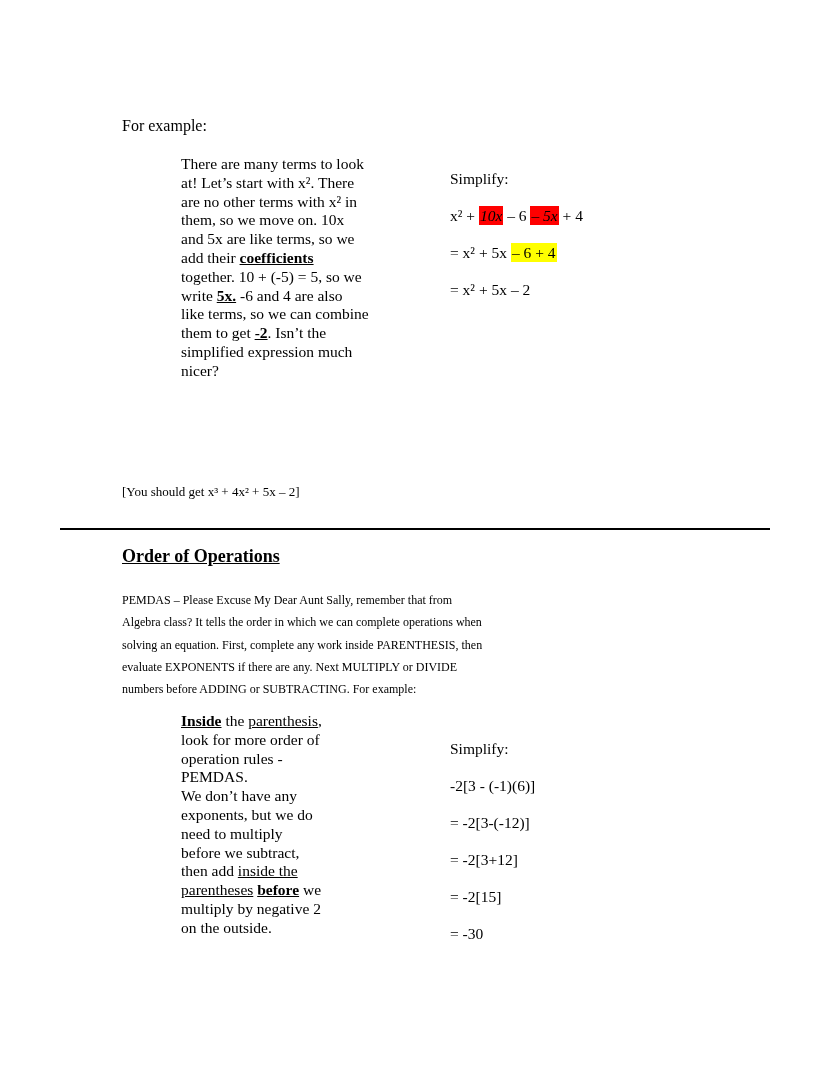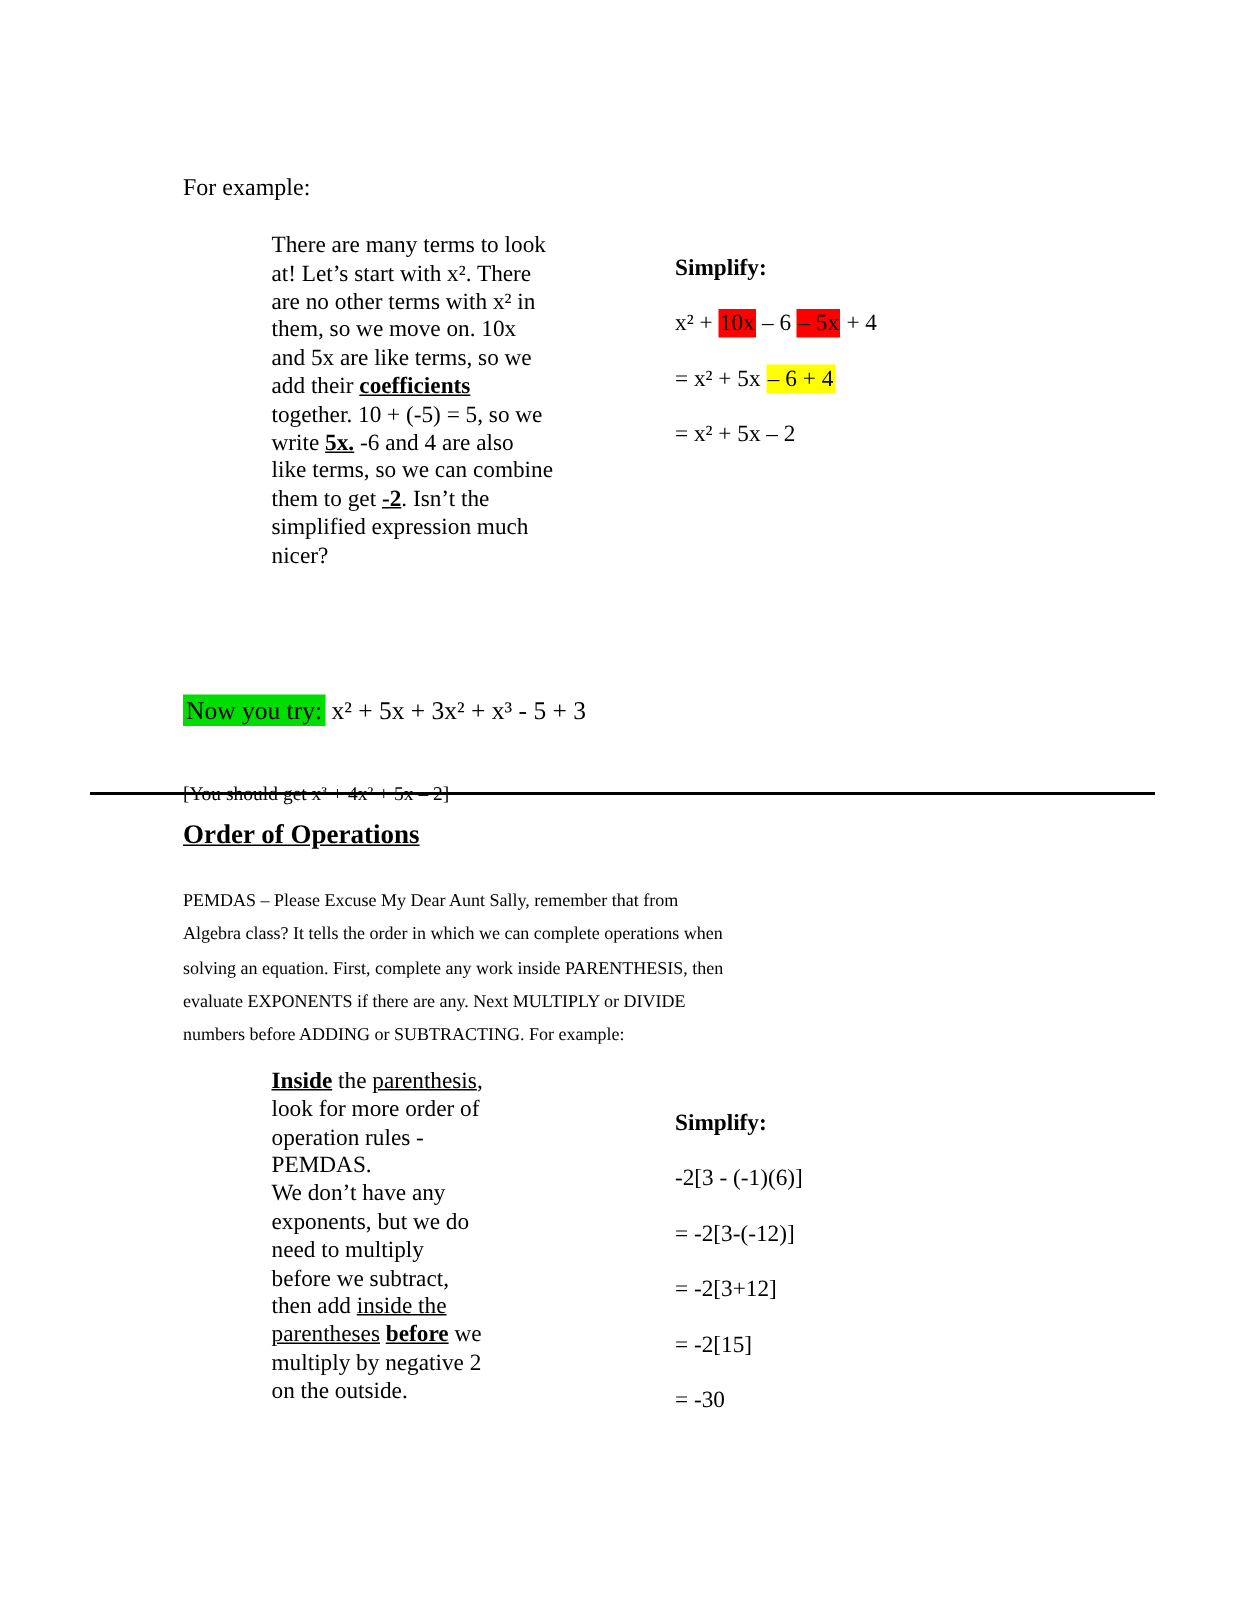"Simplify:" .work-title { font-weight: bold -> normal }
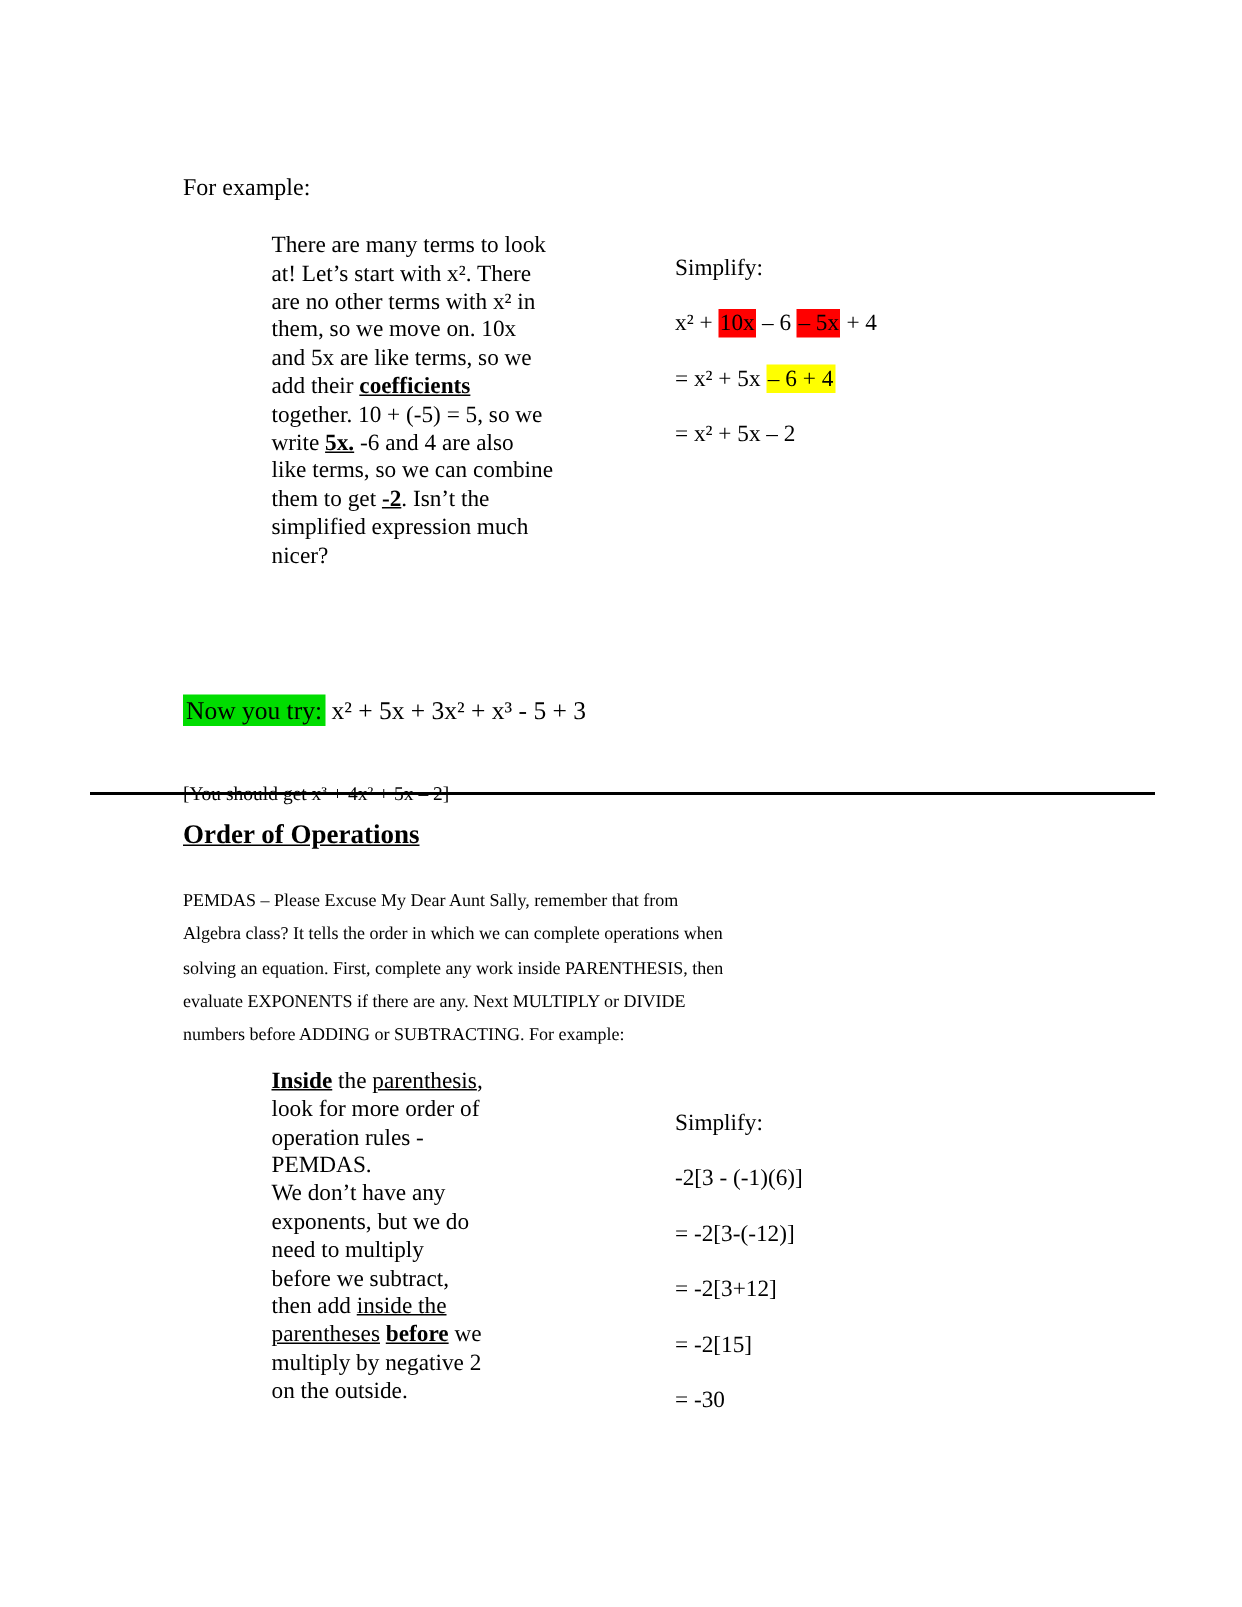"10x" .hl-red { font-style: none -> italic }
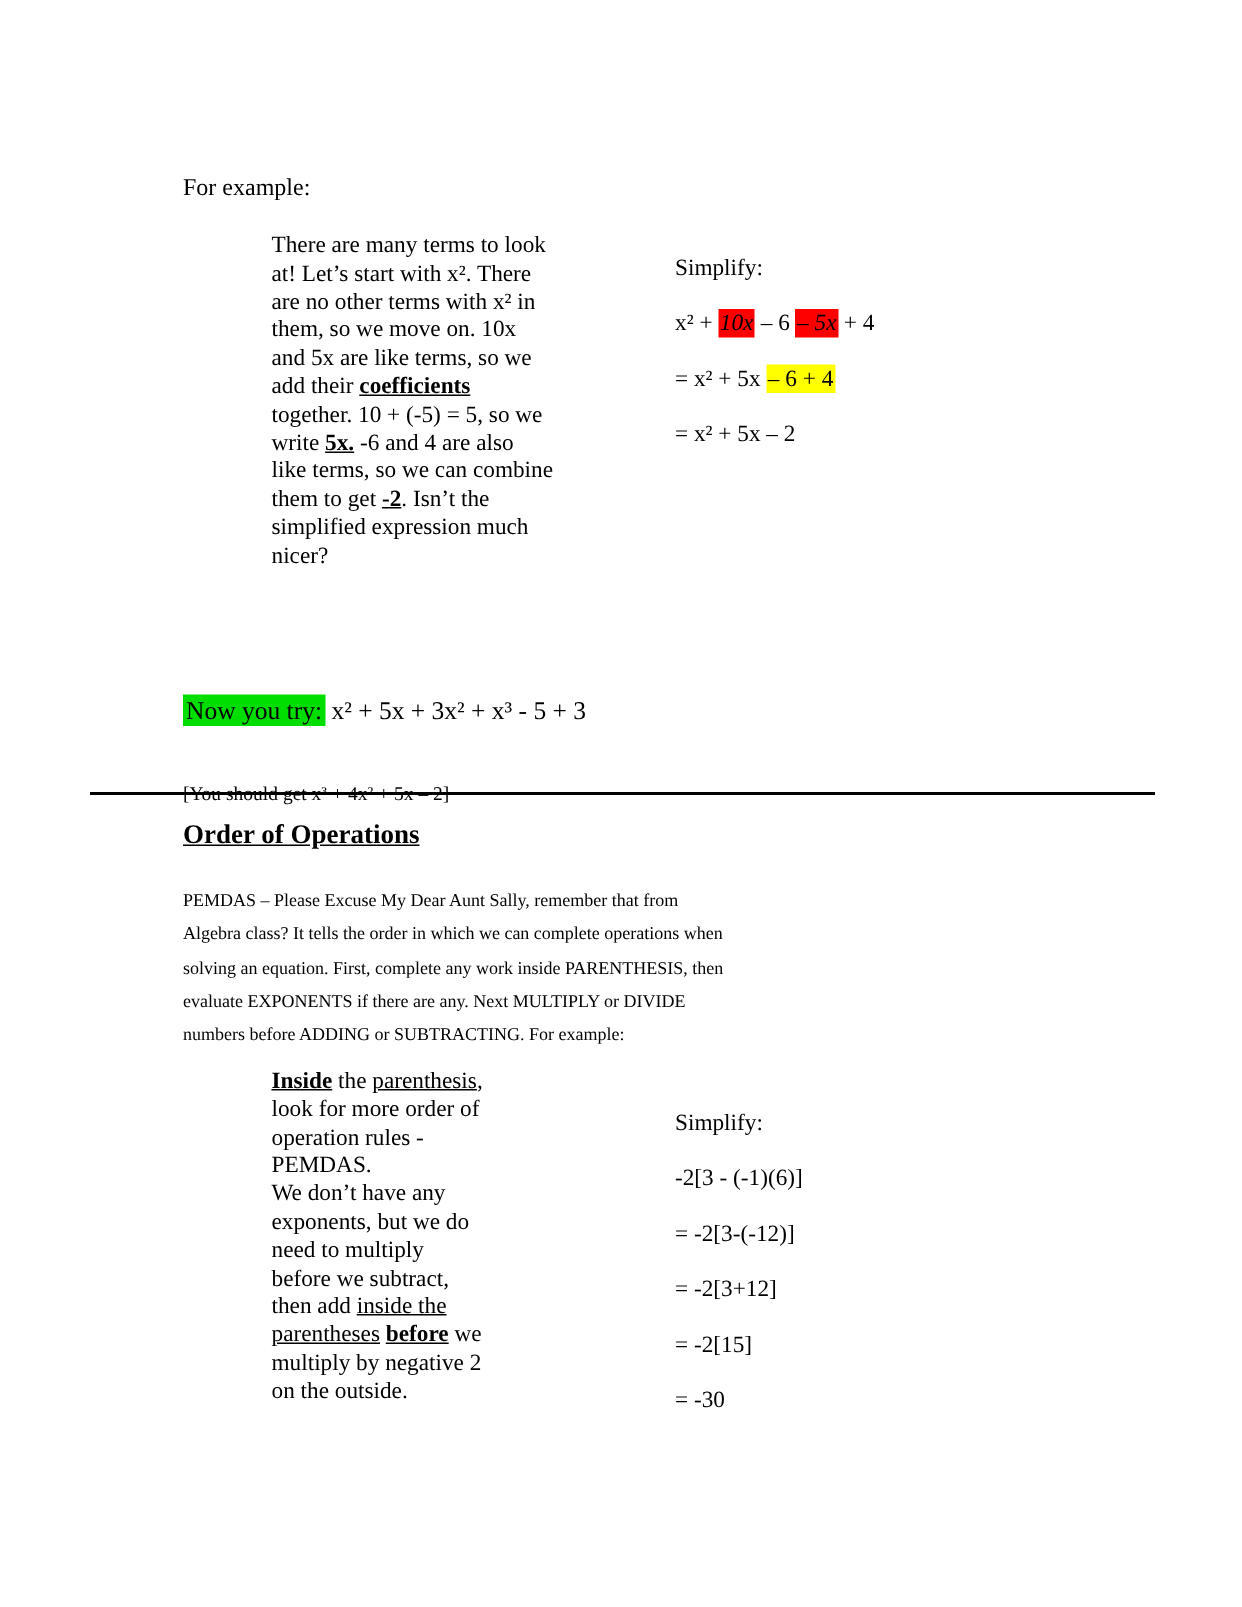"Now you try: x² +" p.try-line { html: <p><span>Now you try:</span><span> x² + 5x + 3x² + x³ - 5 + 3</span></p> -> none }
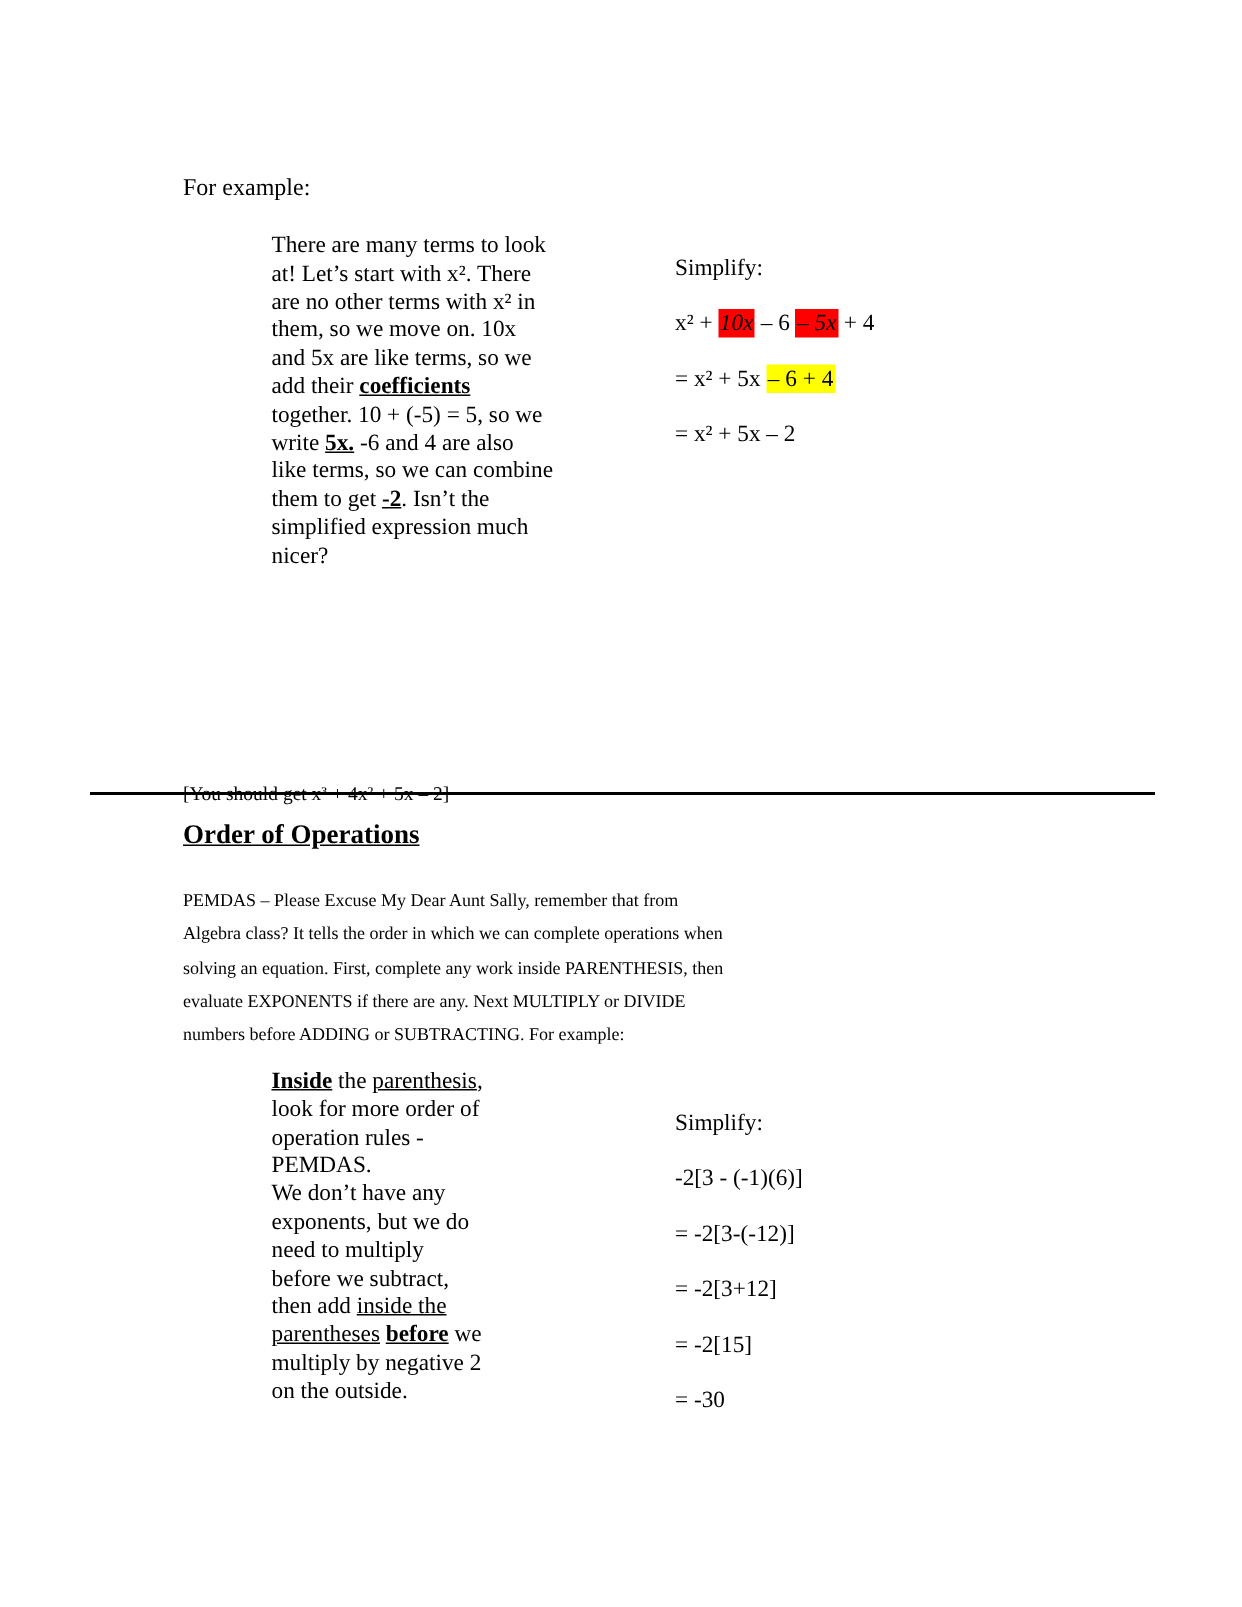"[You should get x³ +" .answer-note { top: 502px -> 465px }
